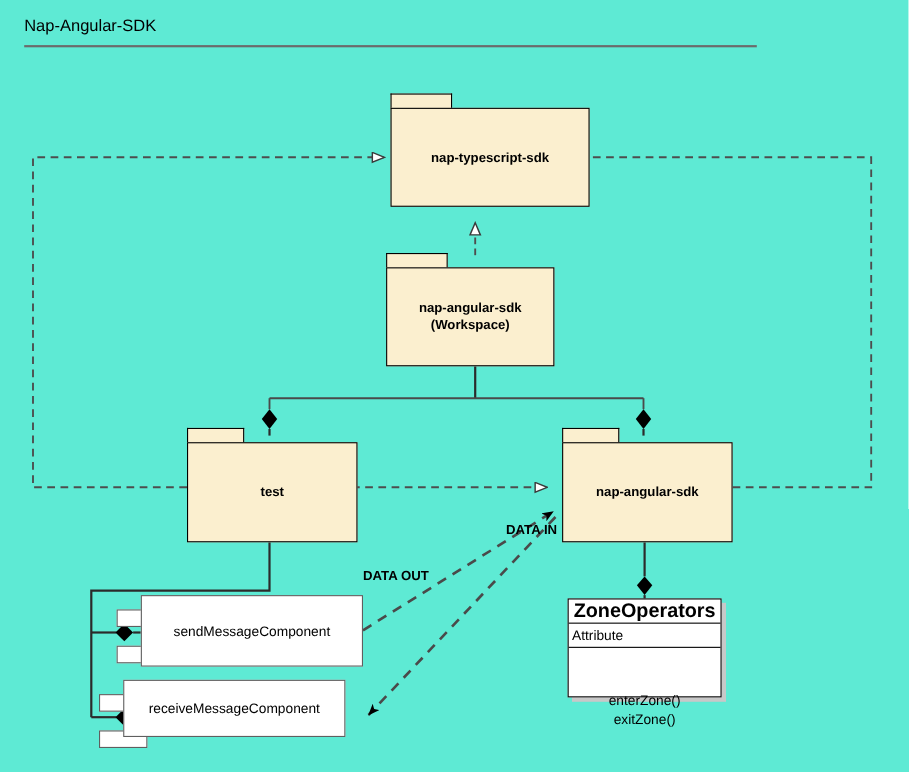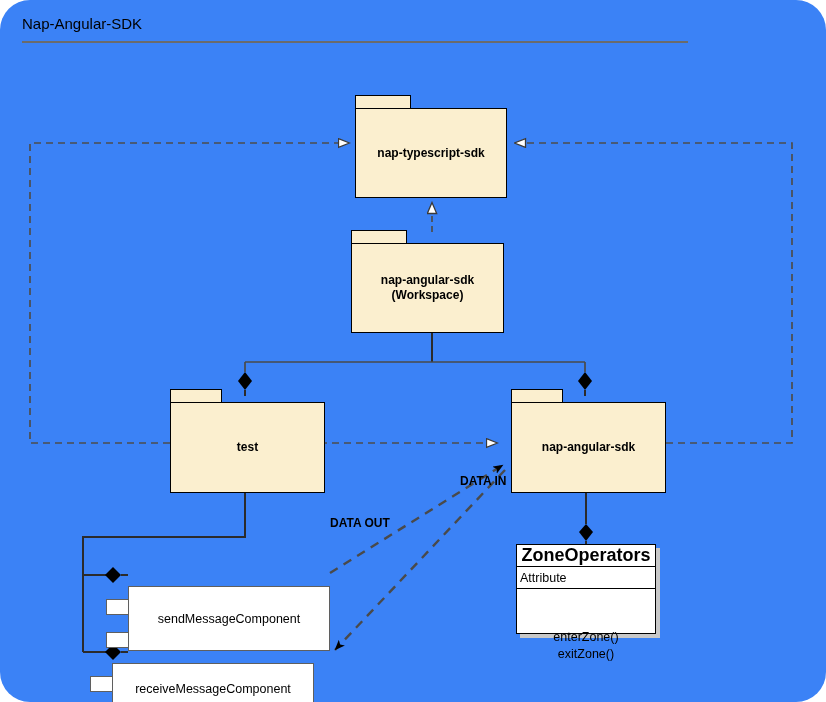"Nap-Angular-SDK" #canvas { background: #3b82f6 -> #5eead4; border-radius: 30px -> none }
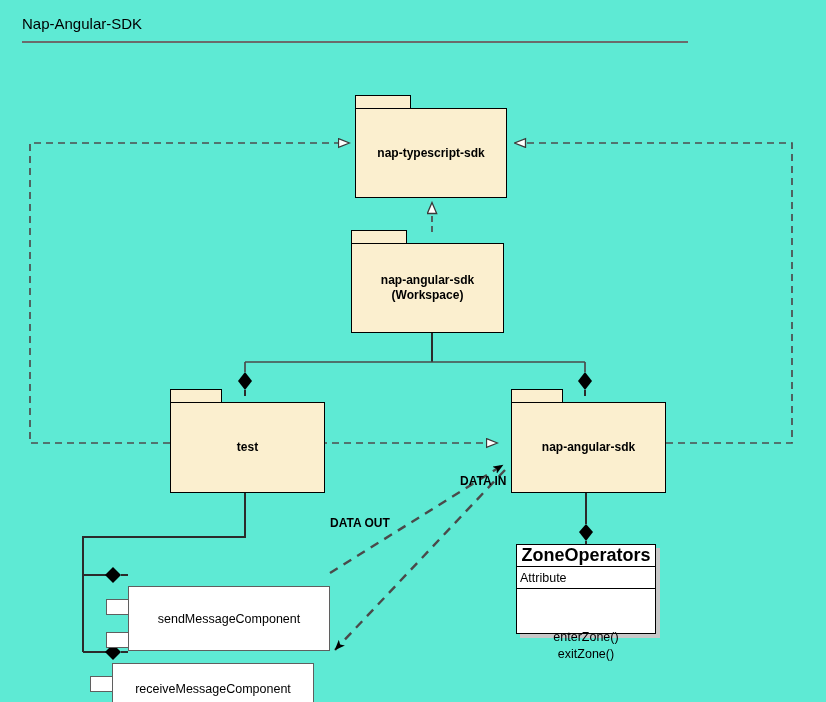"nap-typescript-sdk" div.pkg { top: 95px -> 85px; width: 152px -> 181px }
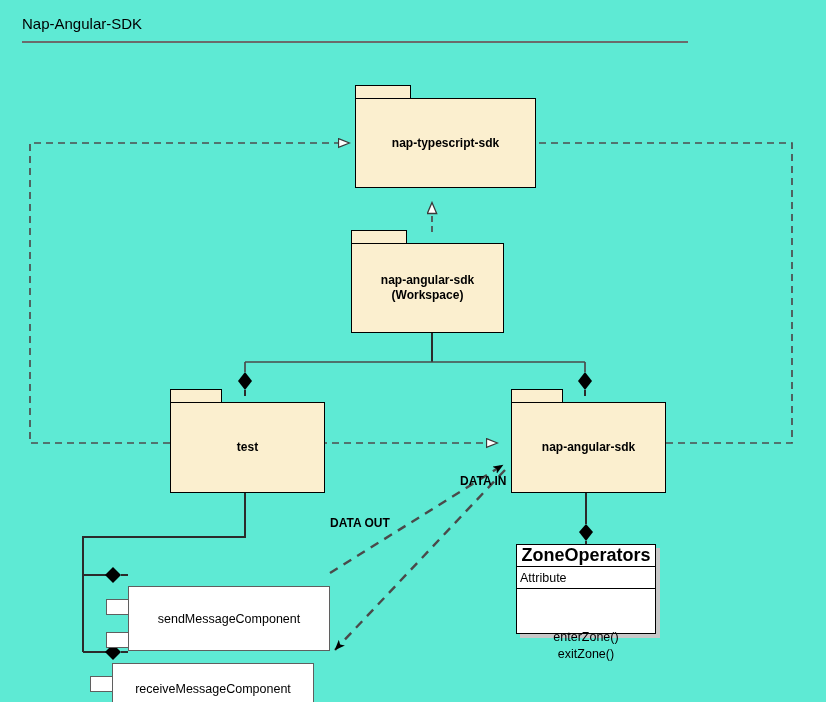"sendMessageComponent" .component { margin-top: 45px -> none }
